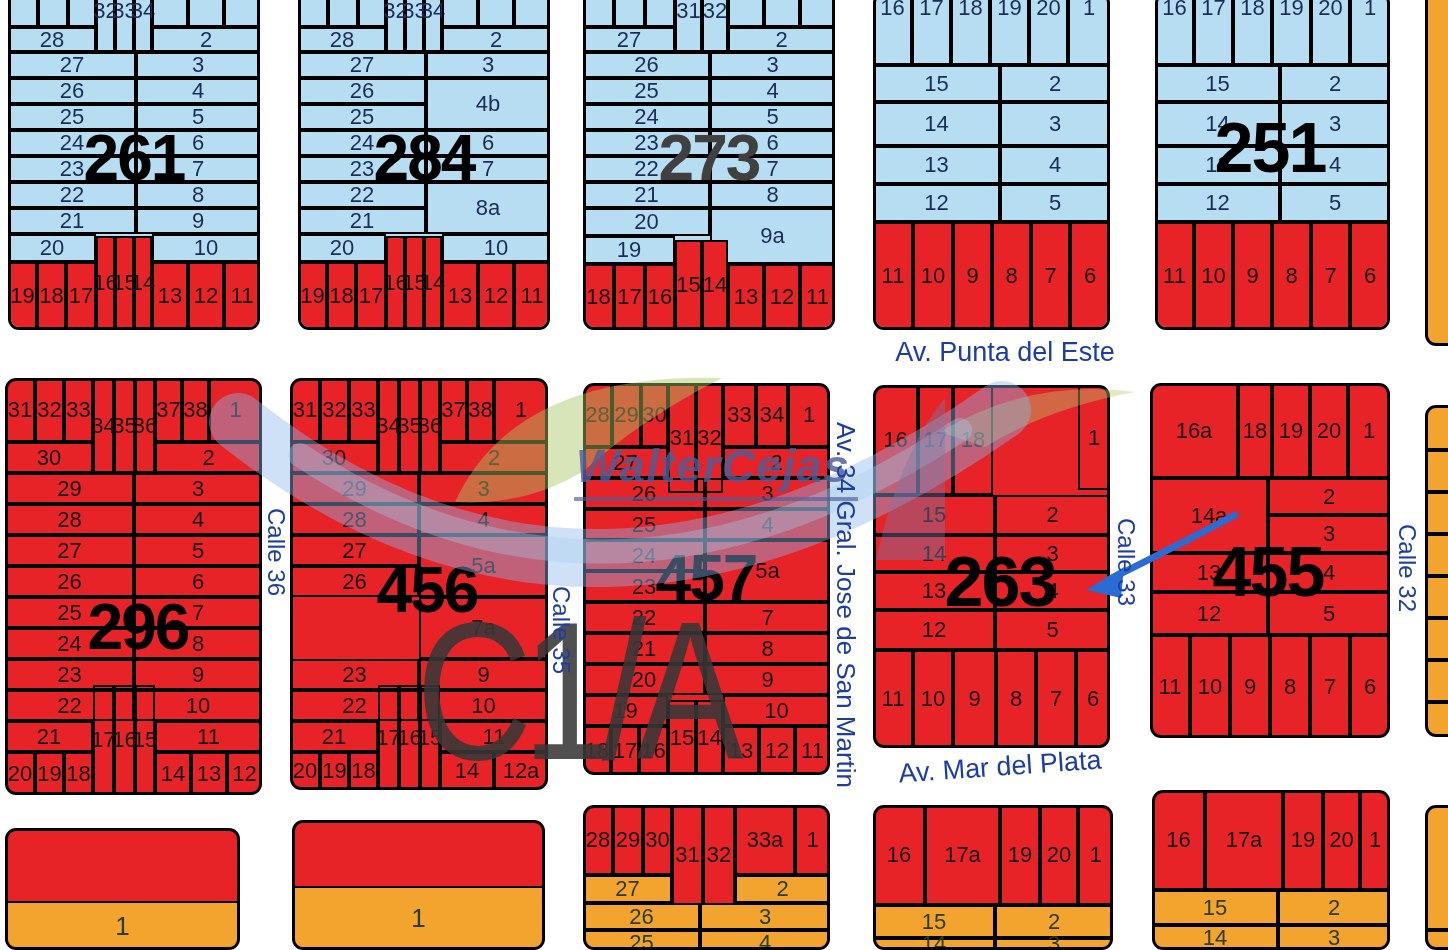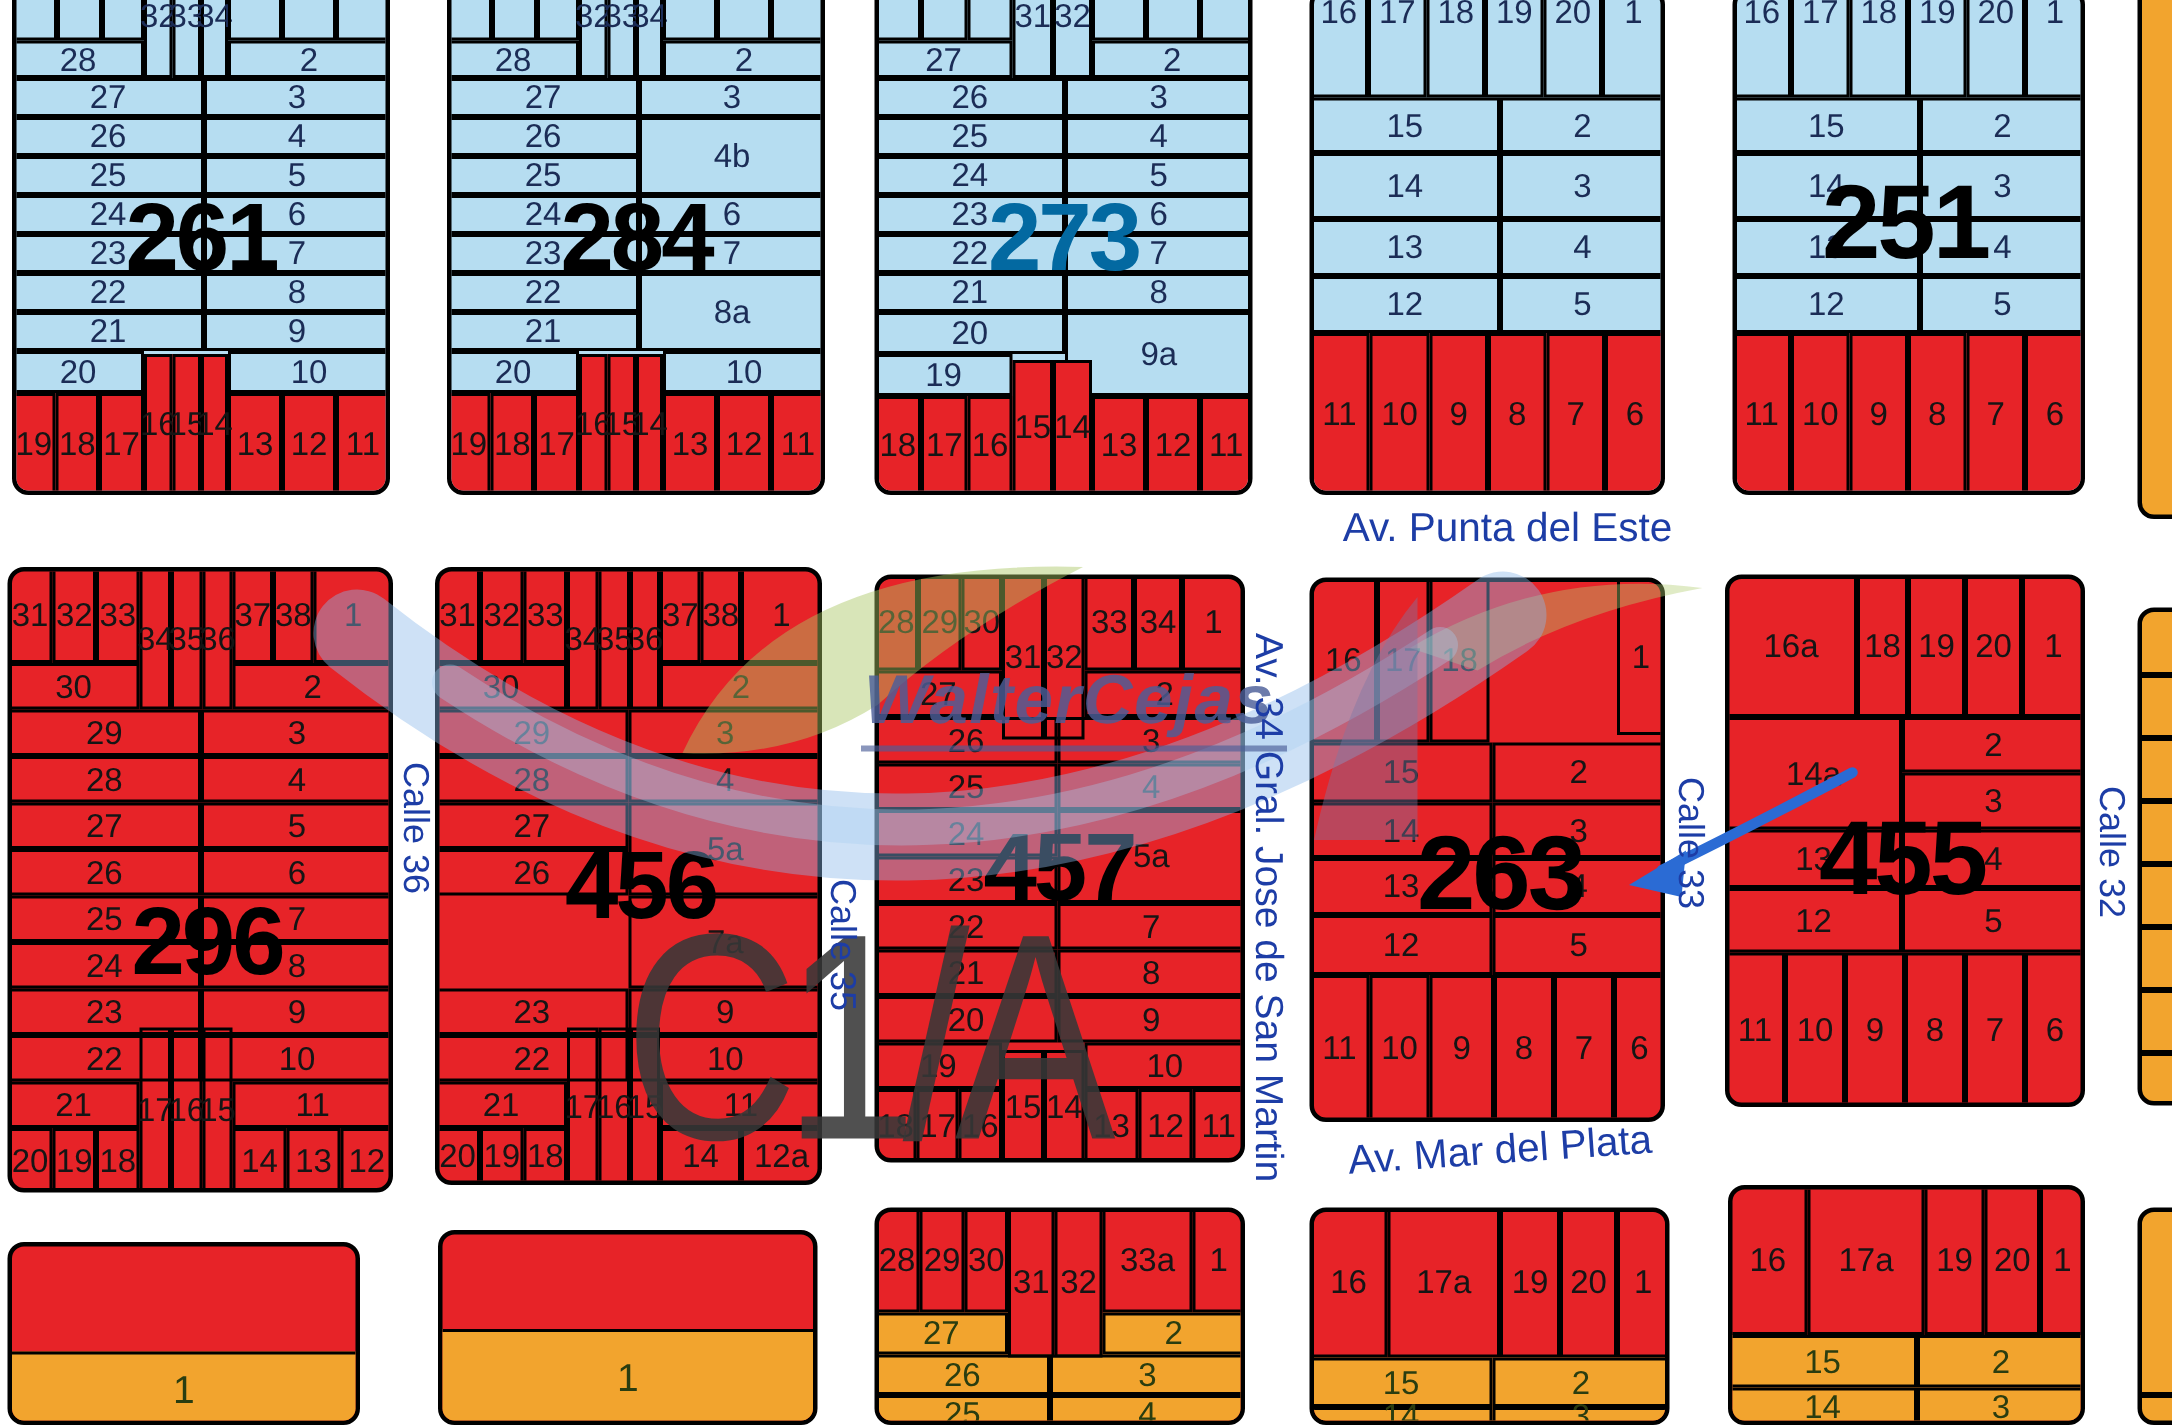"273" div.blocknum { color: #0369a1 -> #404040 }
